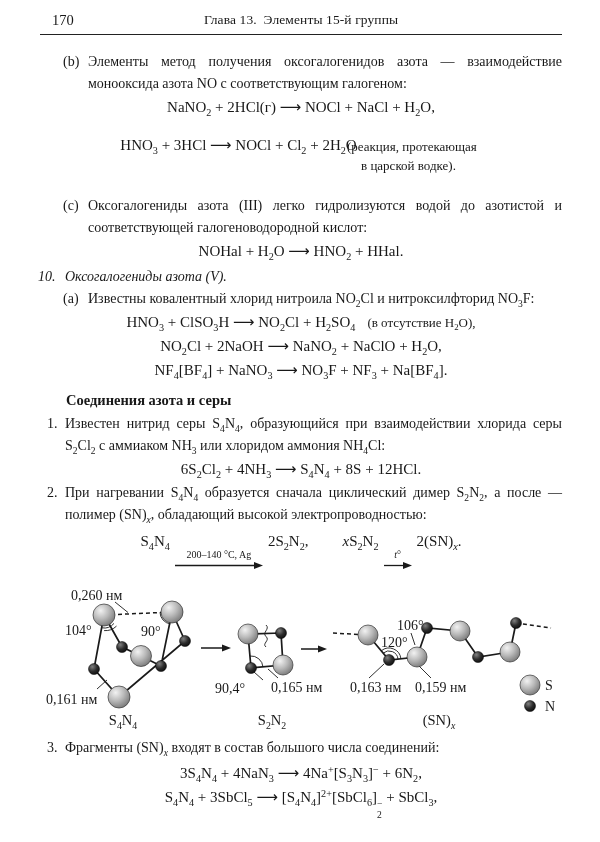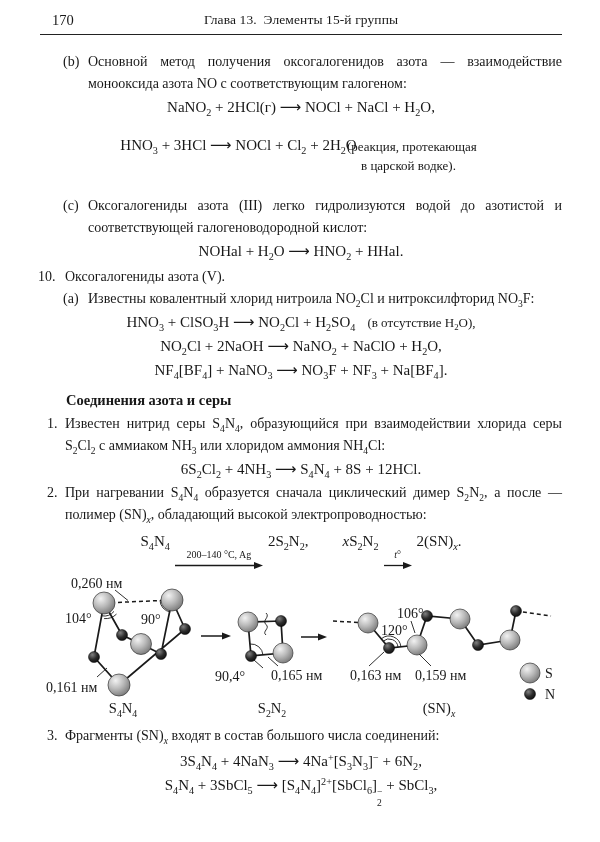"Основной метод получения оксогалогенидов" span.pt { text: Основной -> Элементы }
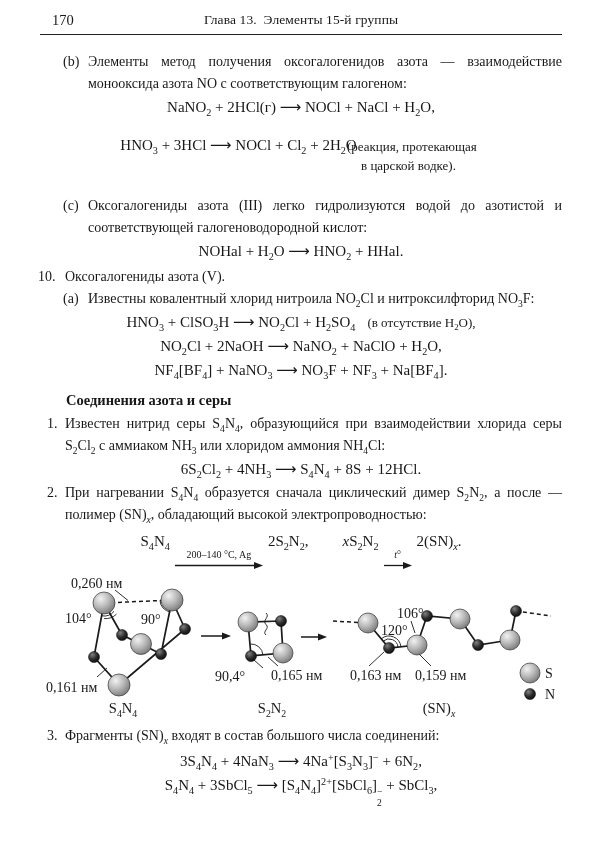"10." .ind-ten { font-style: none -> italic }
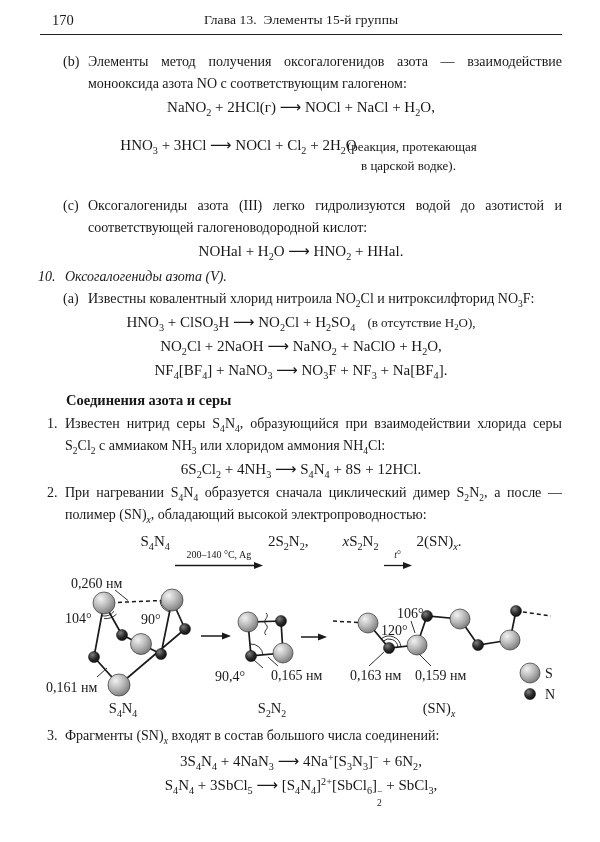"0,260 нм" .diagram { margin: 3px 0 2px -5px -> 15px 0 2px -5px }
